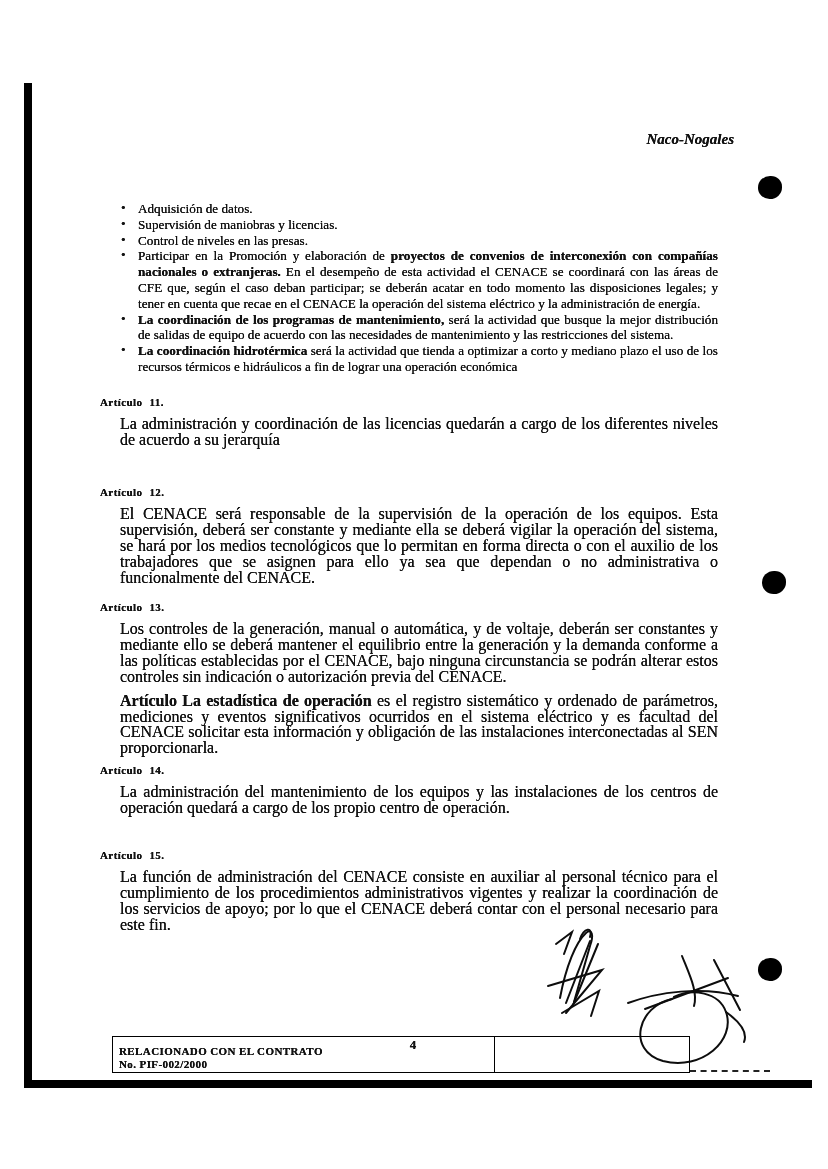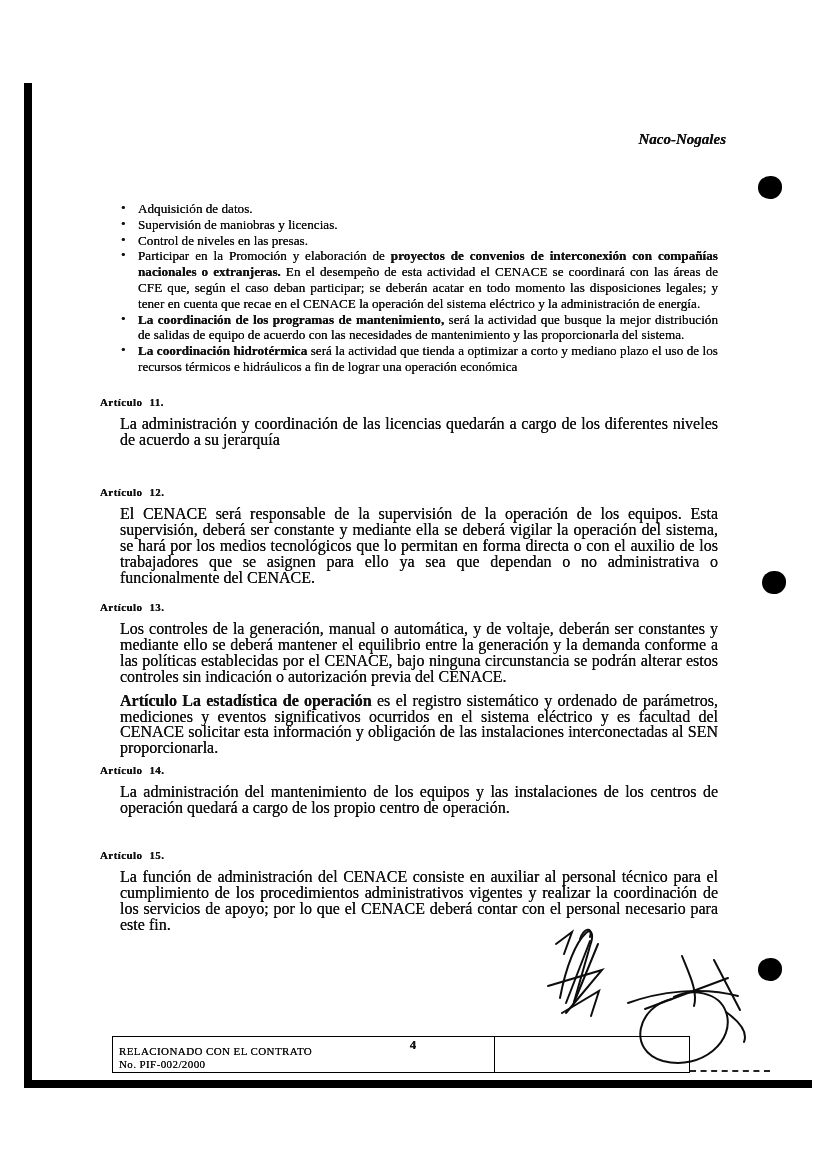"Naco-Nogales" .header-line { left: 8px -> 16px }
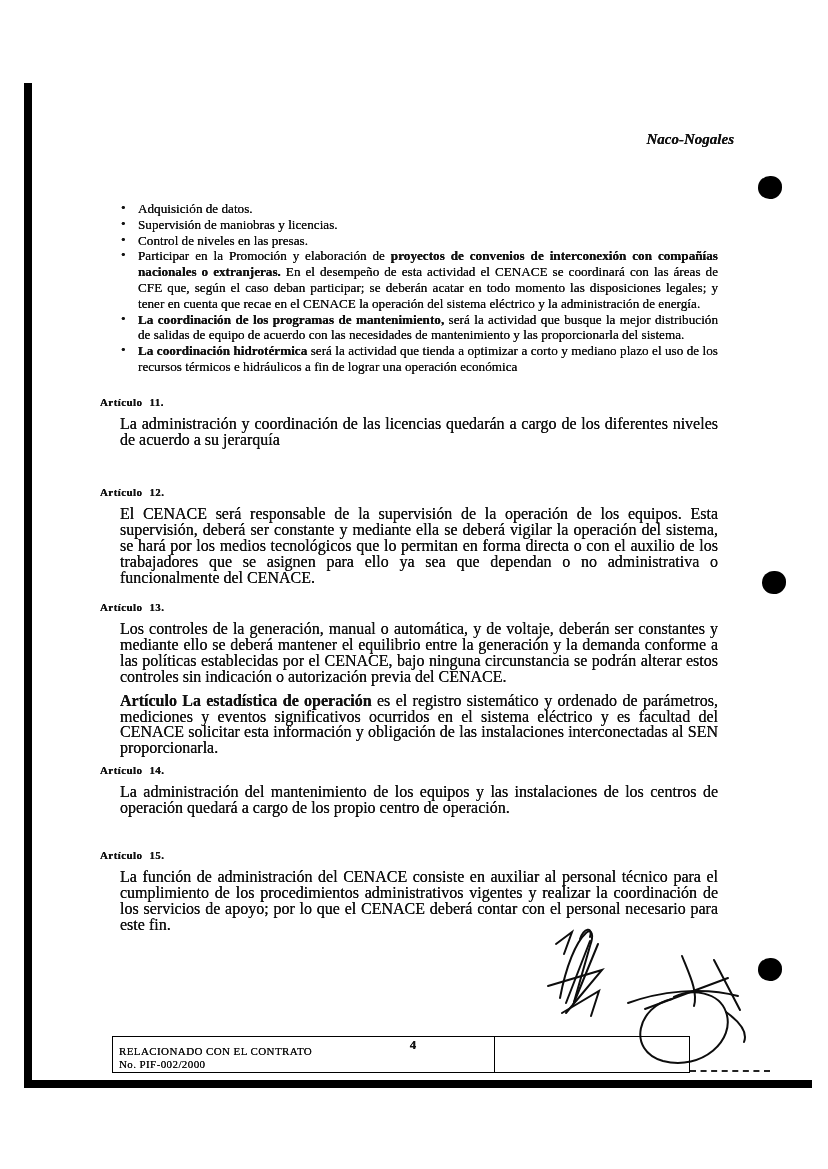"será la actividad que busque" span { text: proporcionarla -> restricciones }
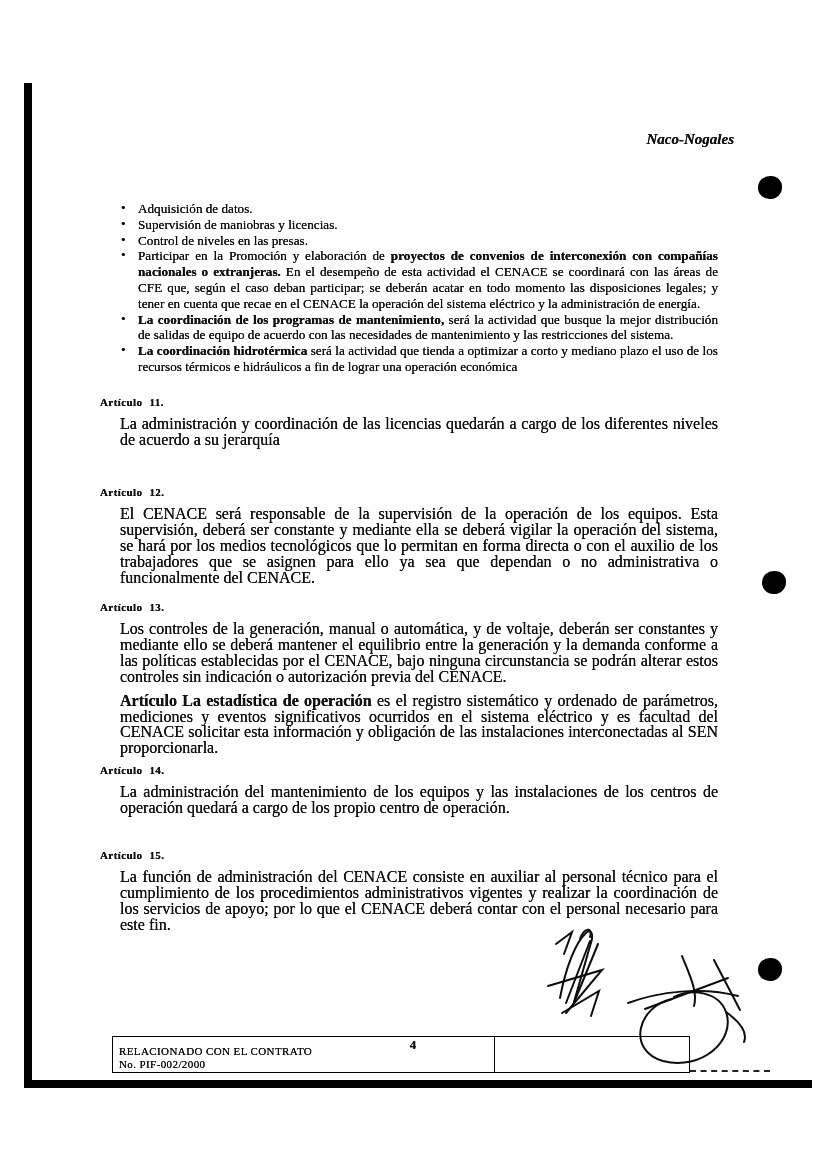"RELACIONADO CON EL CONTRATO" .stamp-box { font-weight: none -> bold }
